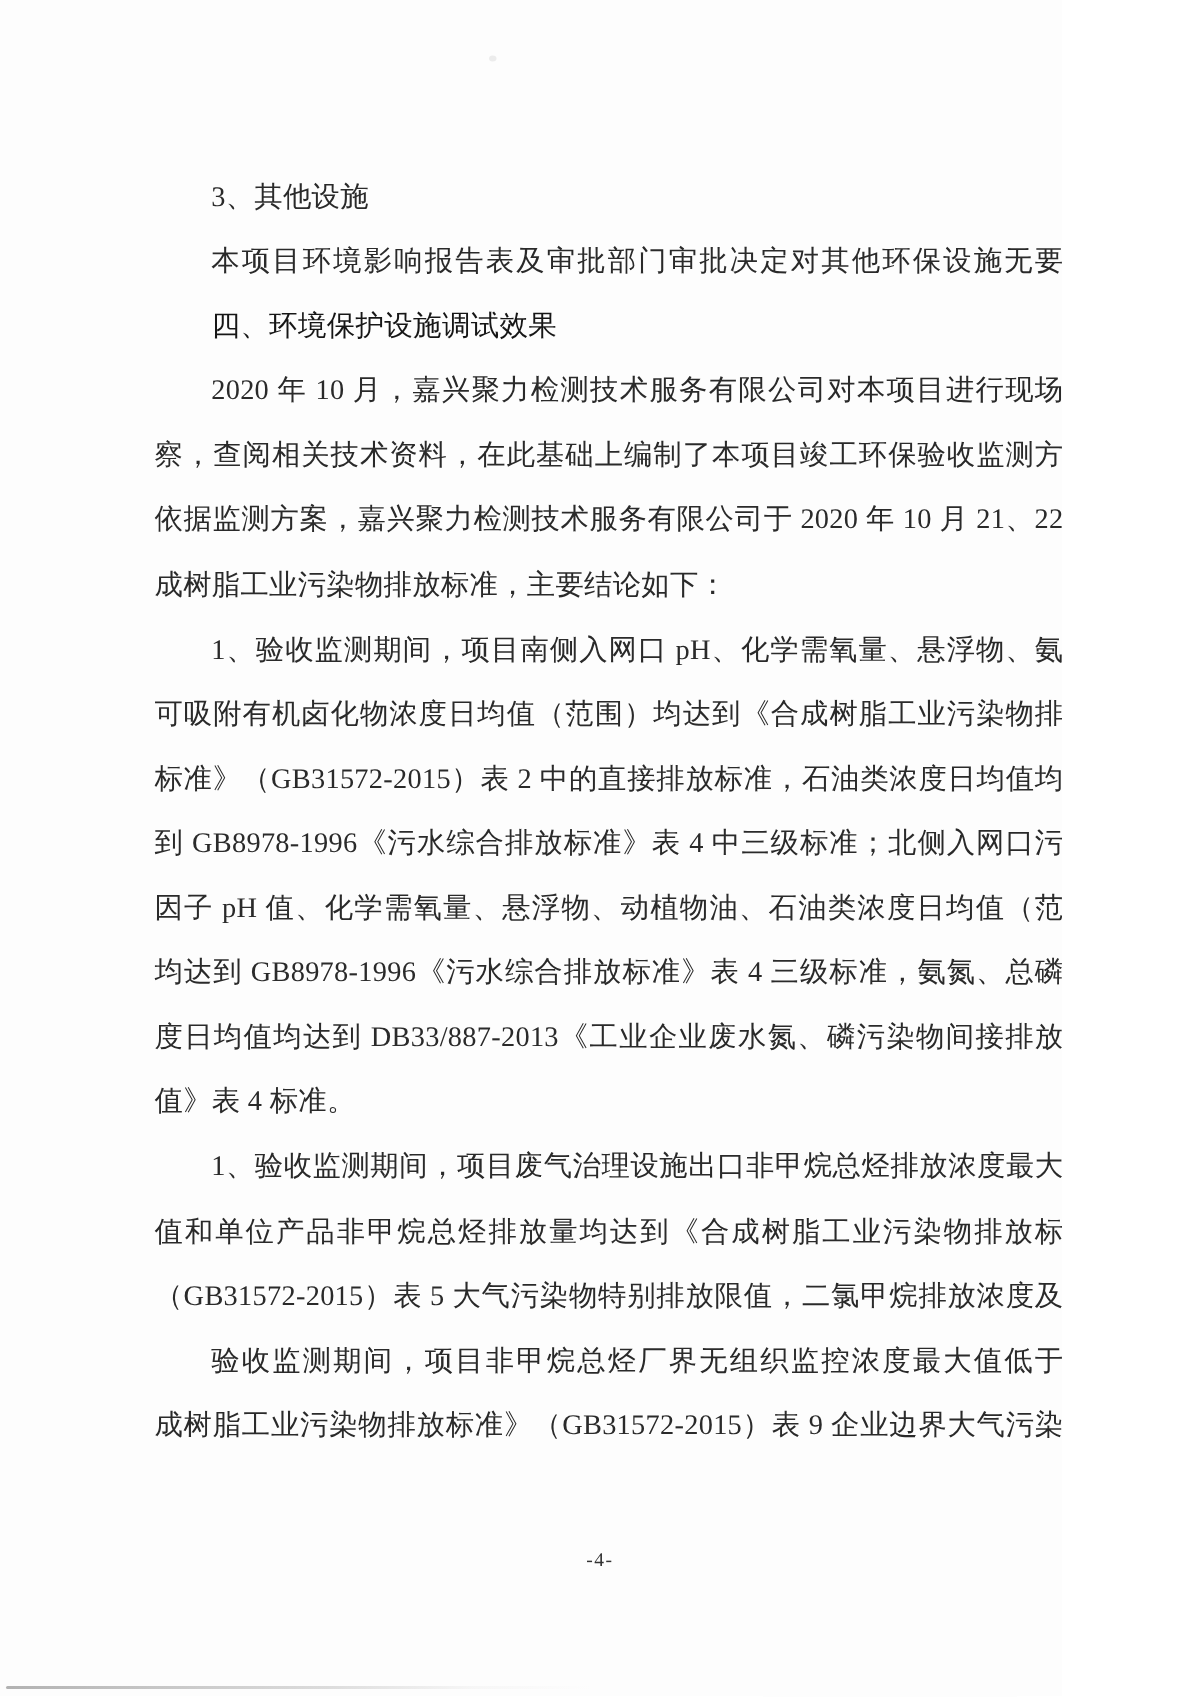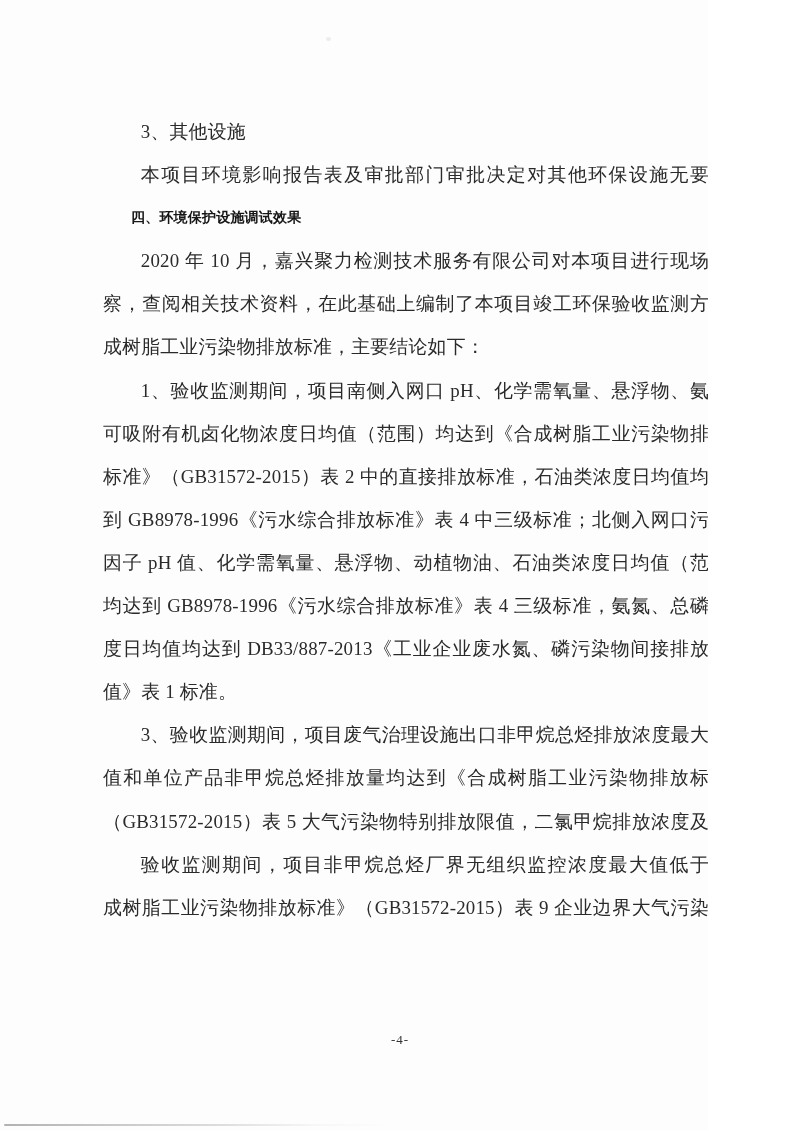"四、环境保护设施调试效果" .line.heading { font-size: 14px -> 19px; font-weight: 700 -> 400 }
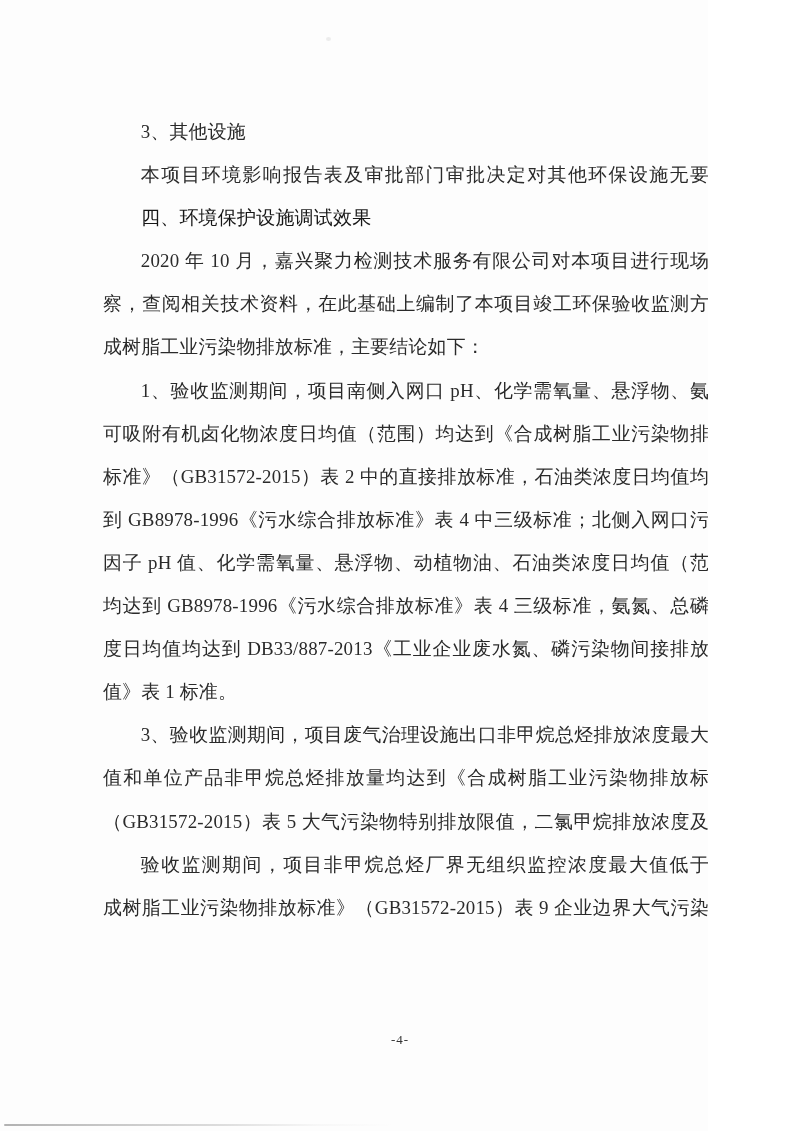"依据监测方案，嘉兴聚力检测技术服务有限公司于 2020 年 10 月" div.line { html: none -> <div>依据监测方案，嘉兴聚力检测技术服务有限公司于 2020 年 10 月 21、22</div> }
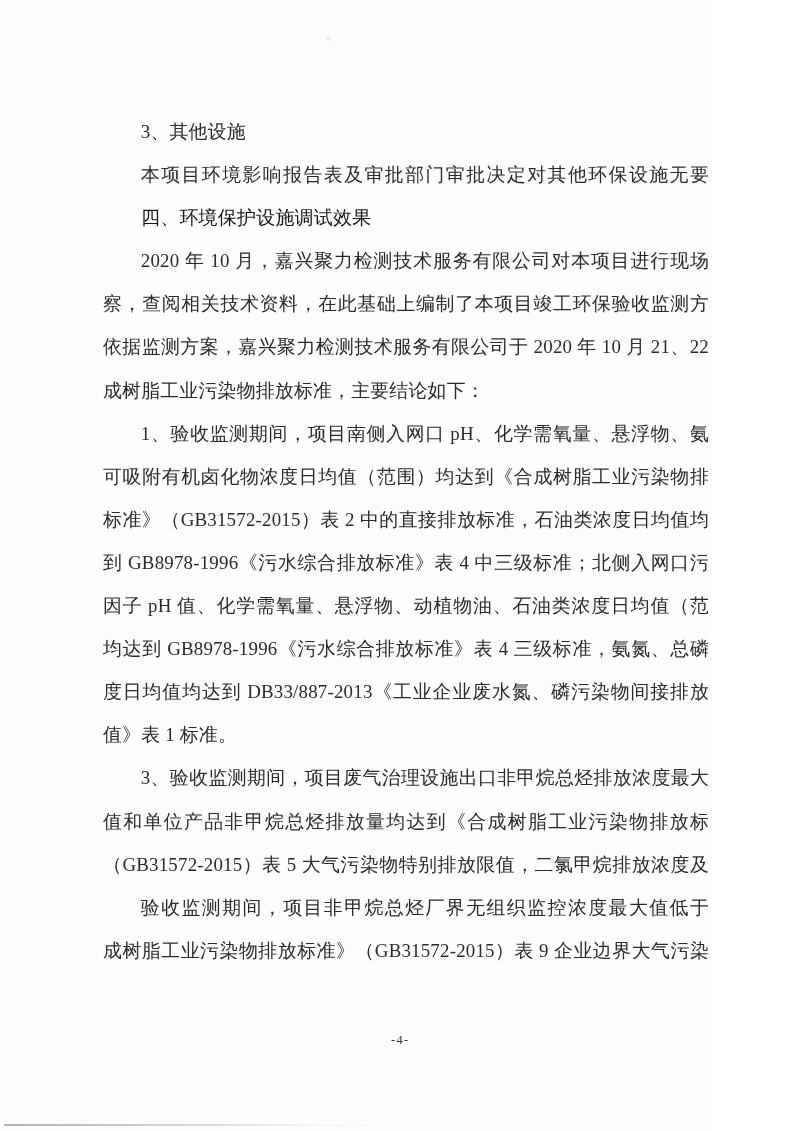"值》表 1 标准。" div.line { text: 1 -> 4 }
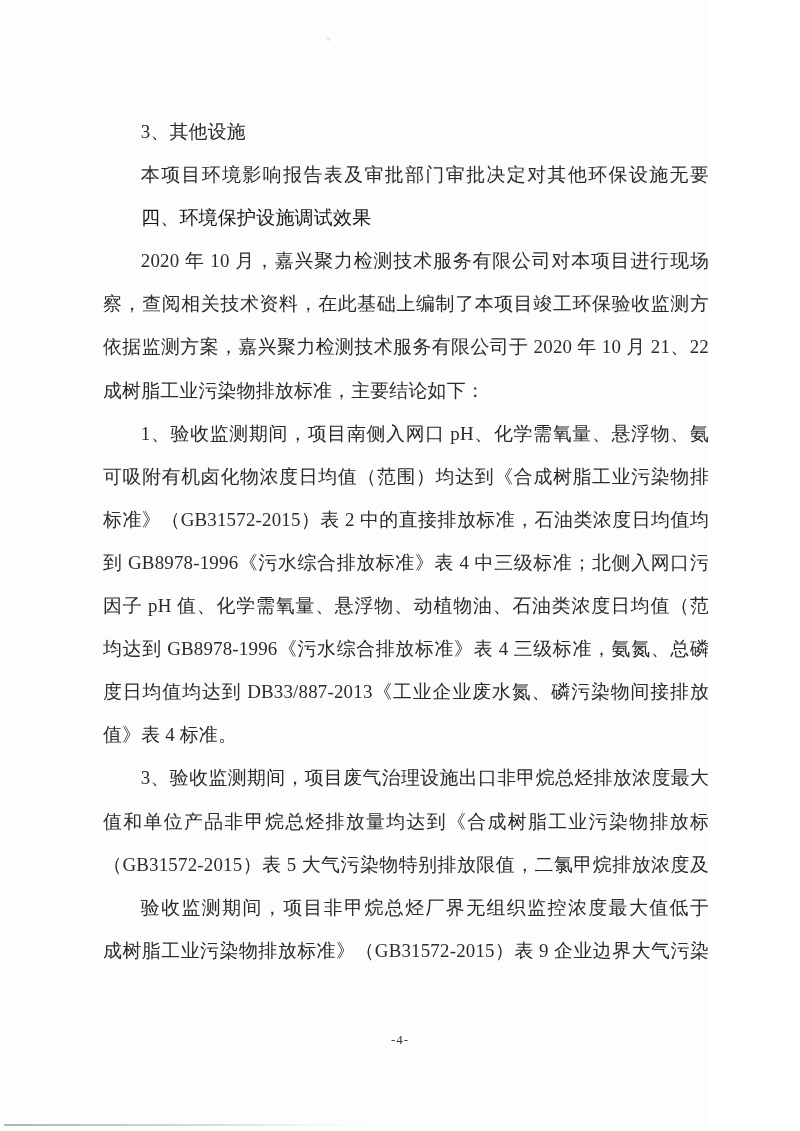"3、验收监测期间，项目废气治理设施出口非甲烷总烃排放浓度最大" div.line { text: 3 -> 1 }
